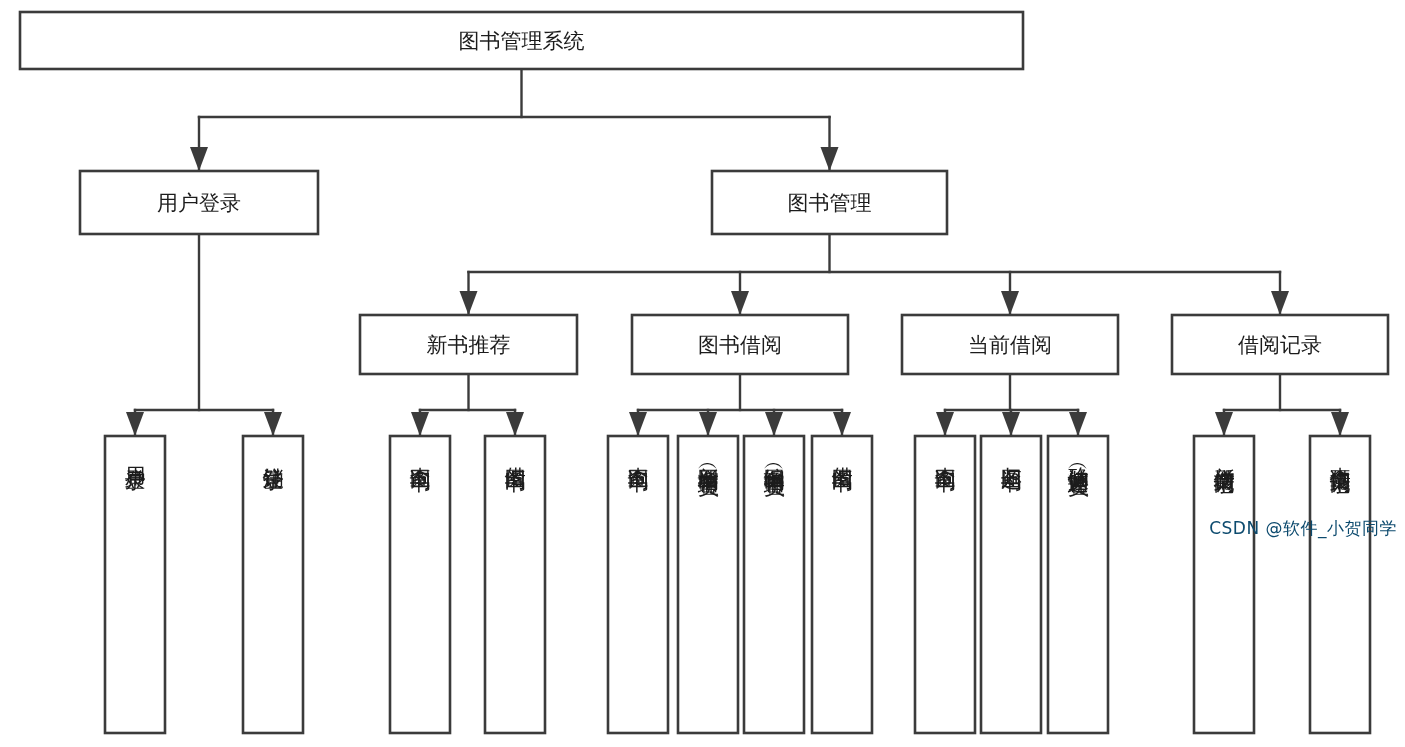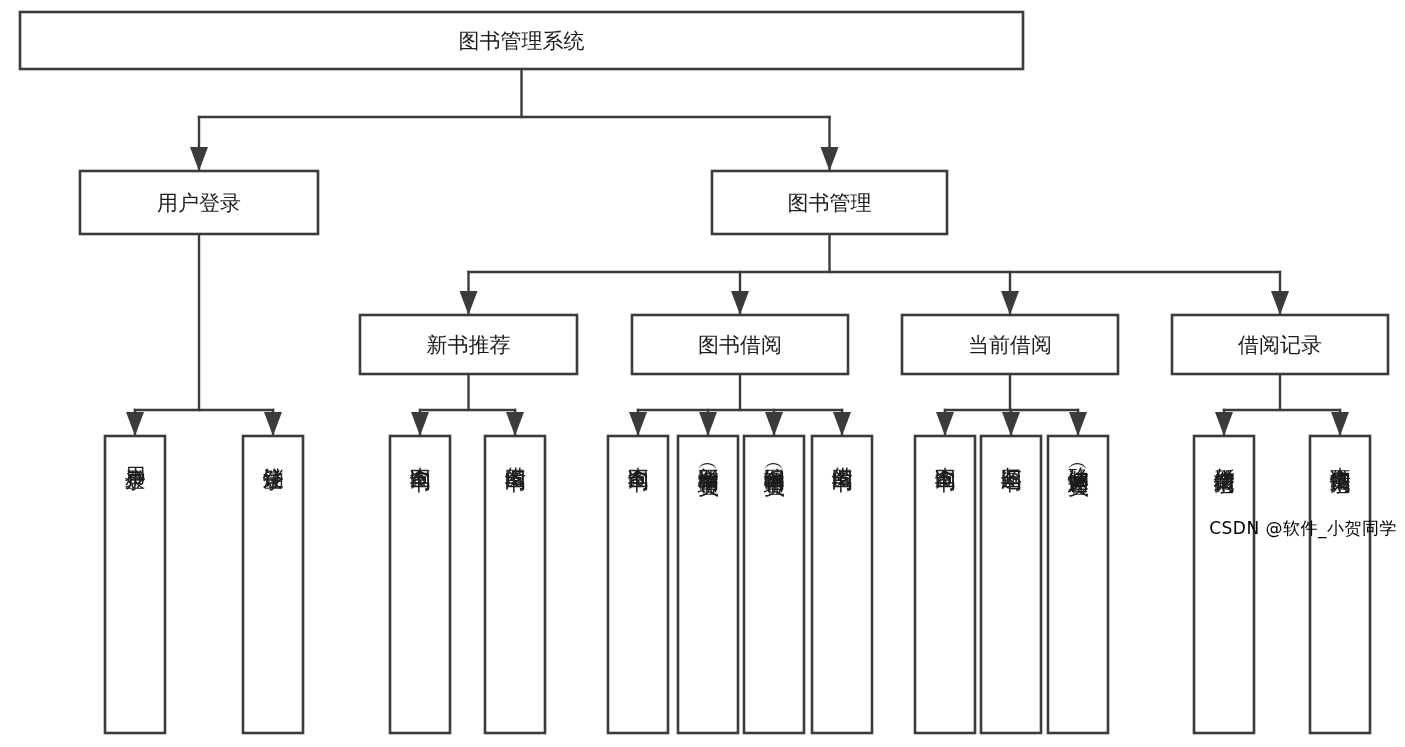"CSDN @软件_小贺同学" .watermark { color: #000000 -> #0c4a6e }
